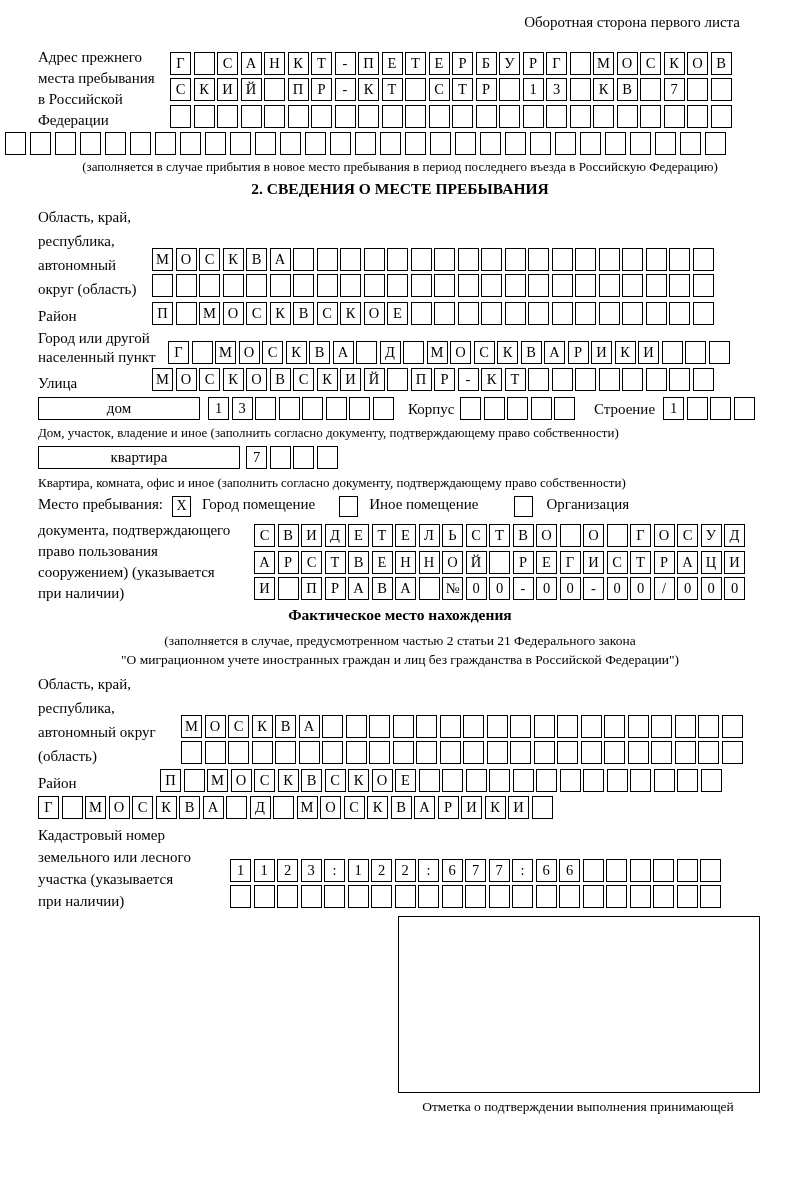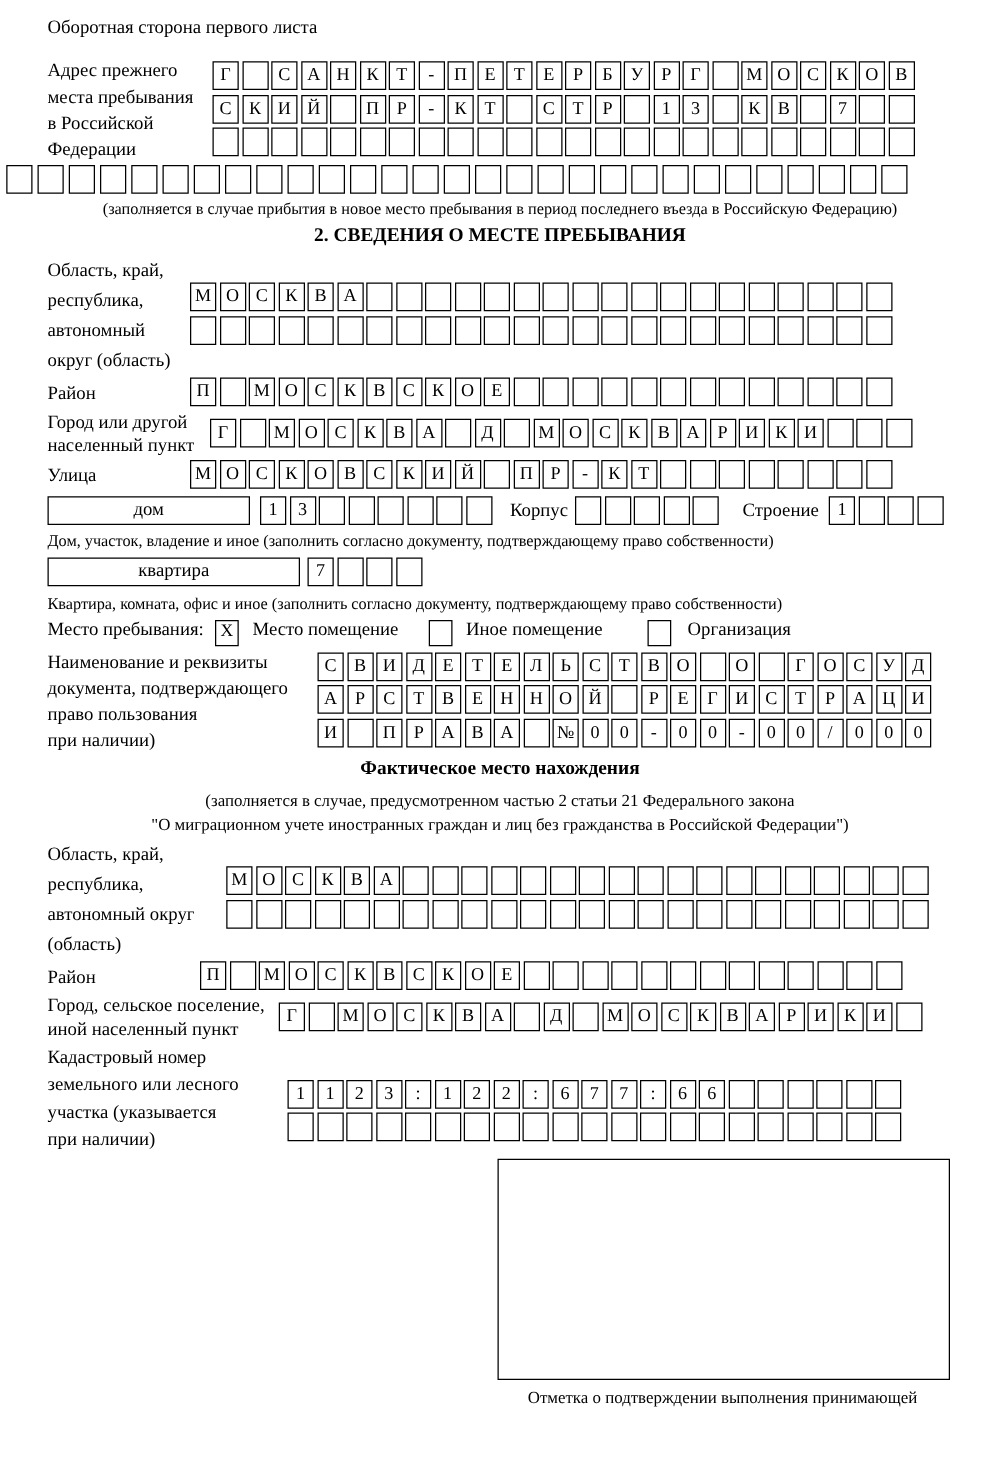"Оборотная сторона первого листа" .hdr { text-align: left -> right }
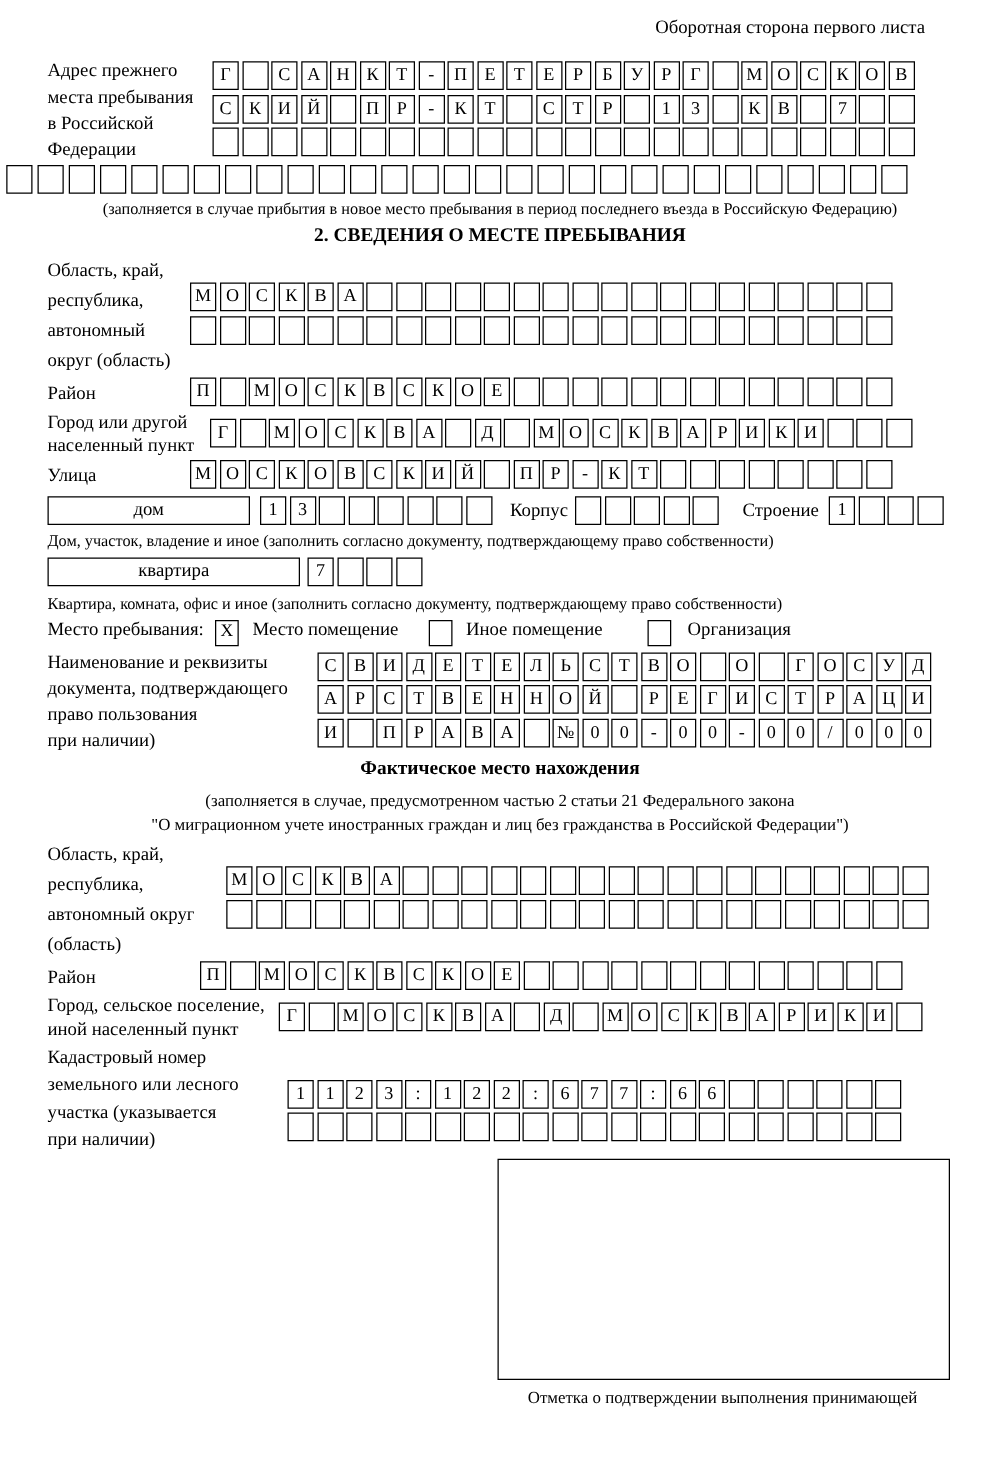"Адрес прежнего" .block { align-items: center -> flex-end }
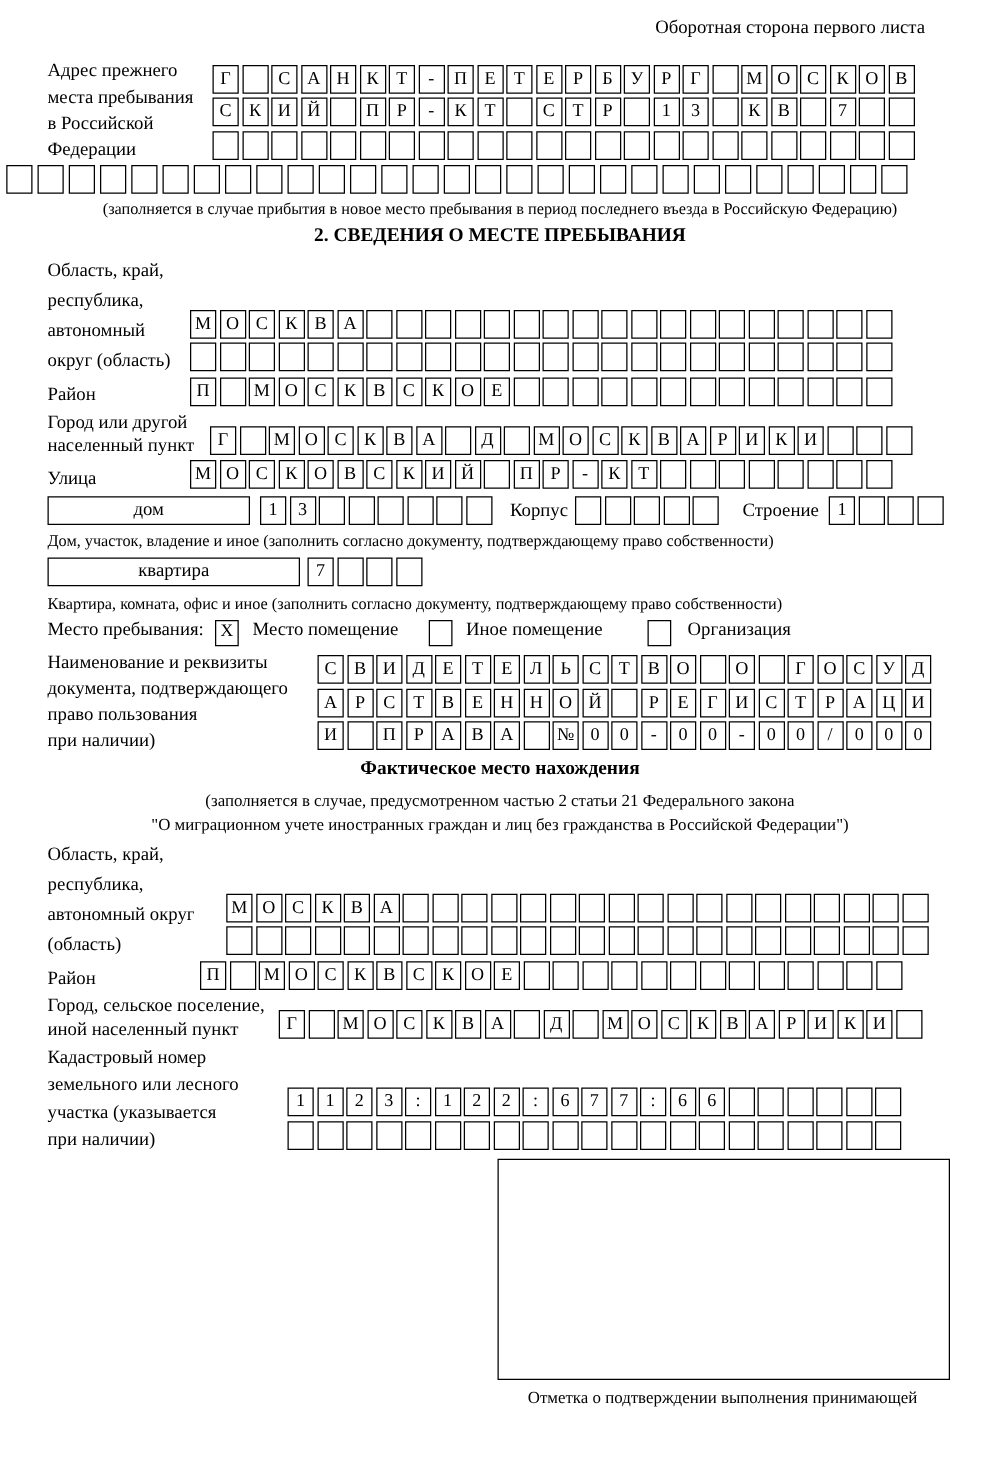"Место помещение" span { text: Место -> Город }
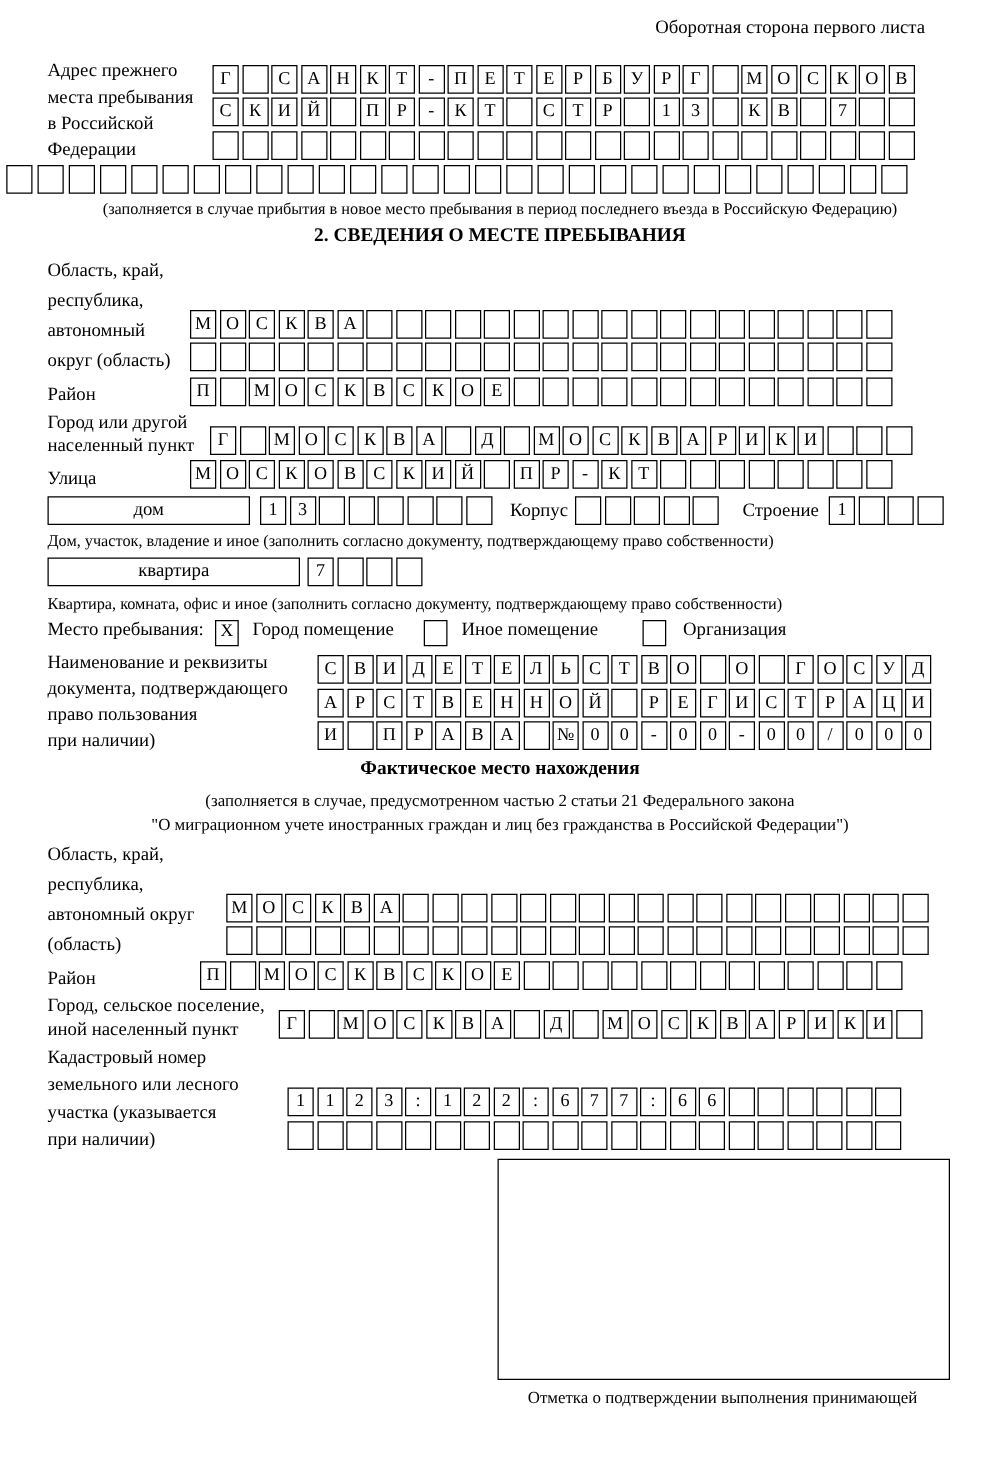"Наименование и реквизиты" div { html: <div>Наименование и реквизиты</div> -> none }
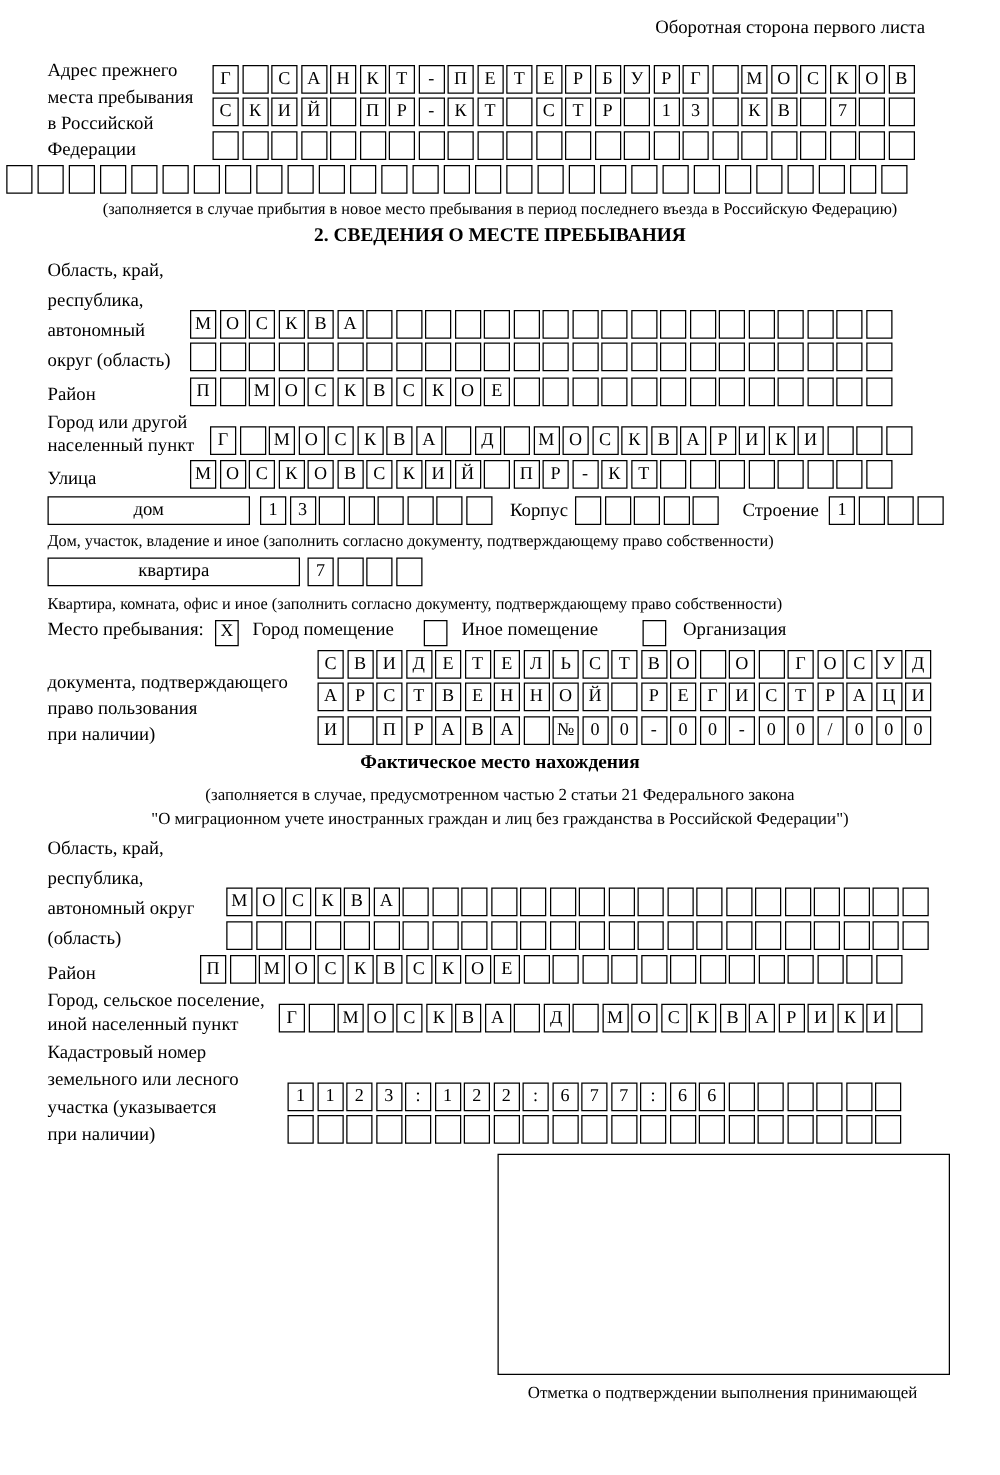"сооружением) (указывается" div { html: none -> <div>сооружением) (указывается</div> }
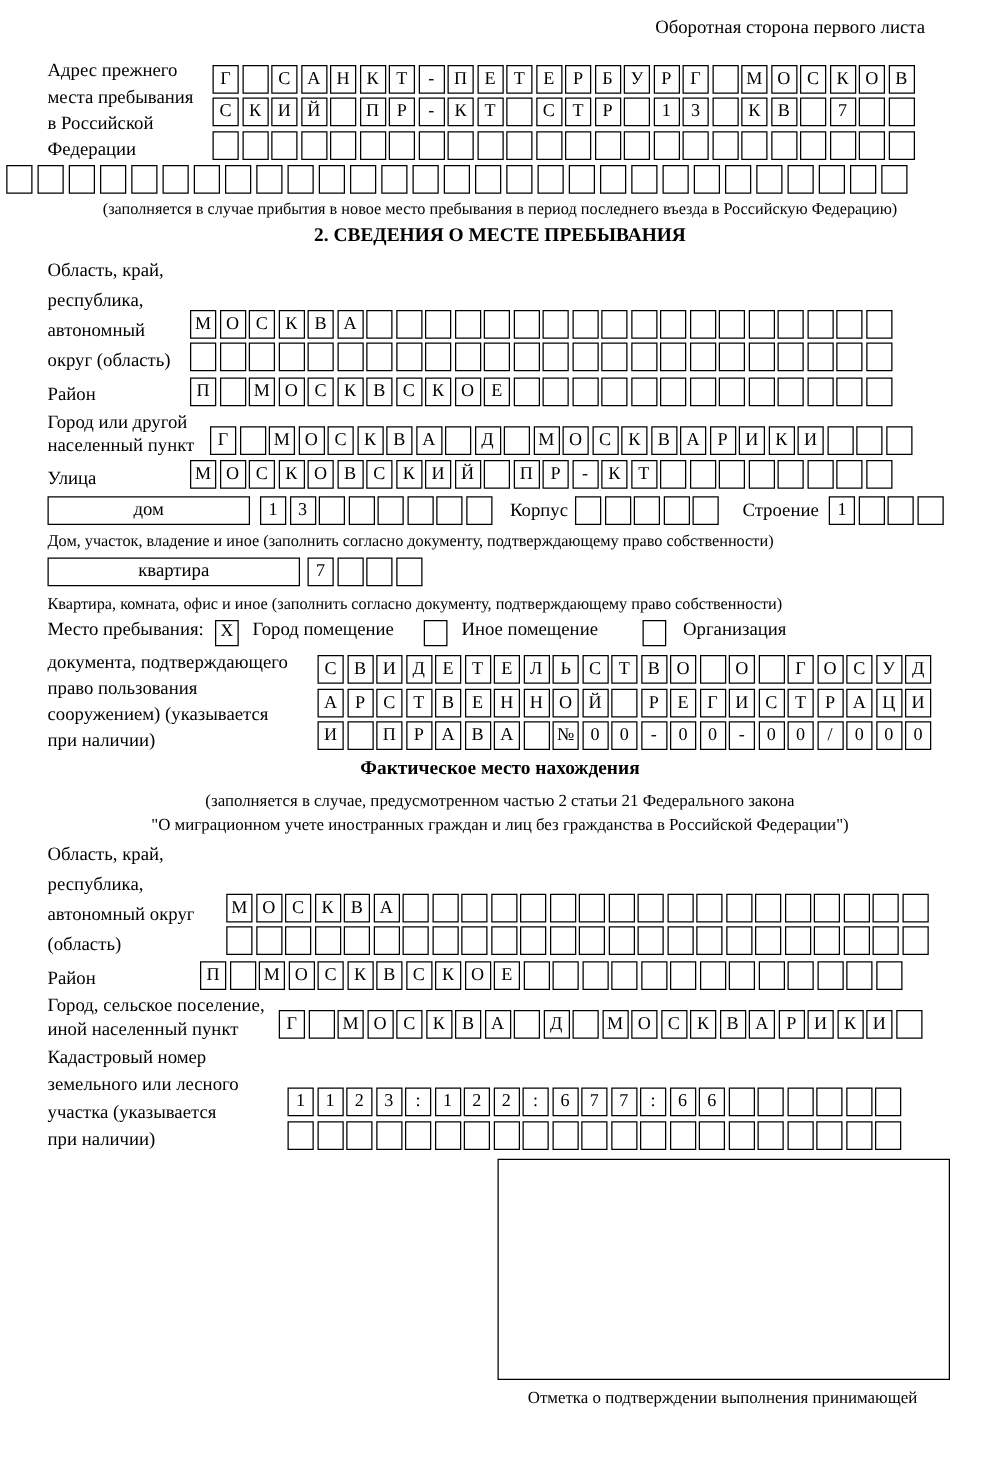"Город, сельское поселение," div.lbl { html: <div> <div>Город, сельское поселение,</div> <div>иной населенный пункт</div> </div> -> none }
